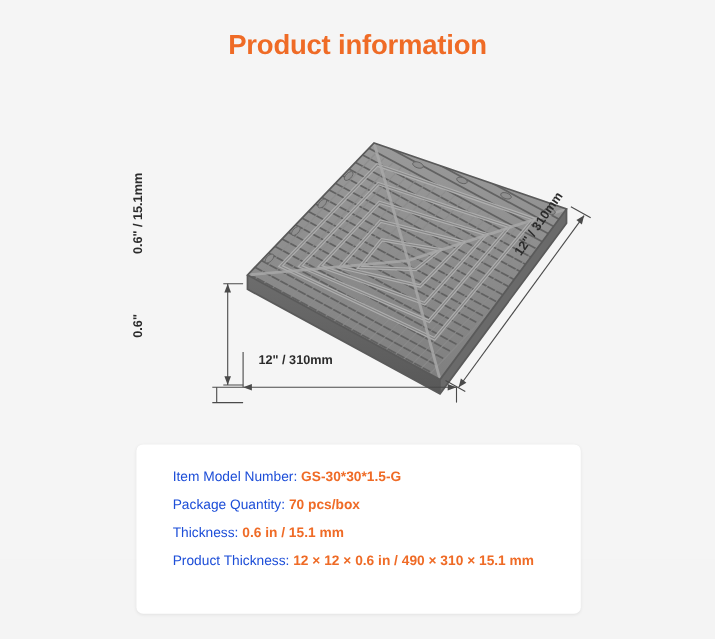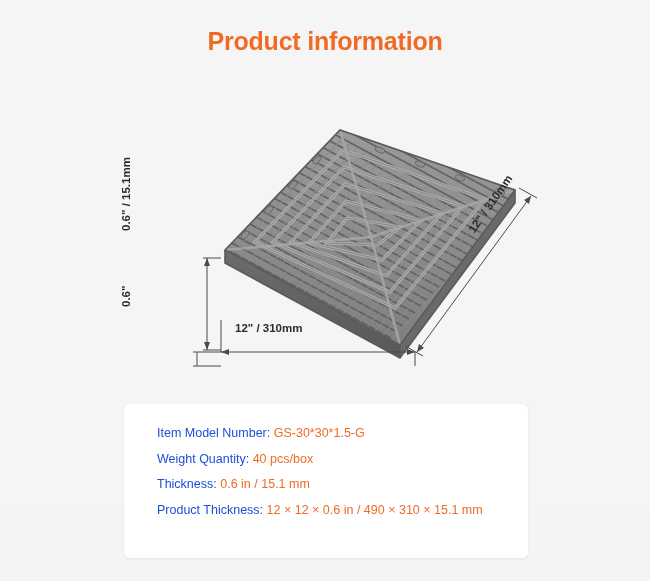"GS-30*30*1.5-G" .spec-row .v { font-weight: normal -> bold }
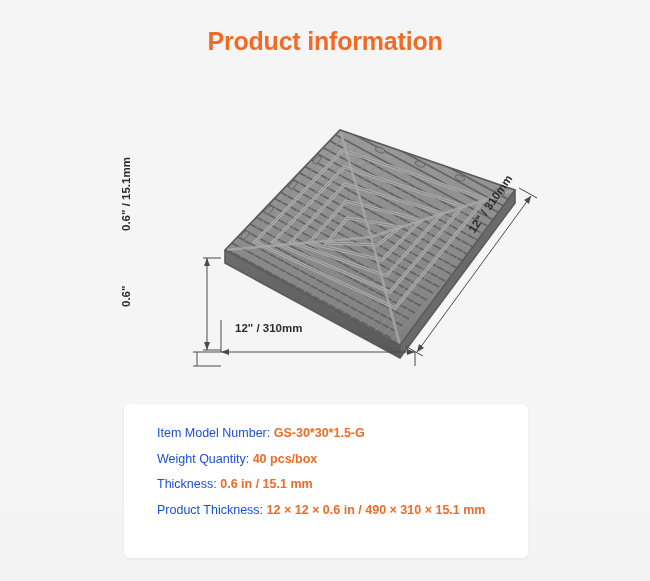"Weight Quantity:" span.k { text: Weight -> Package }
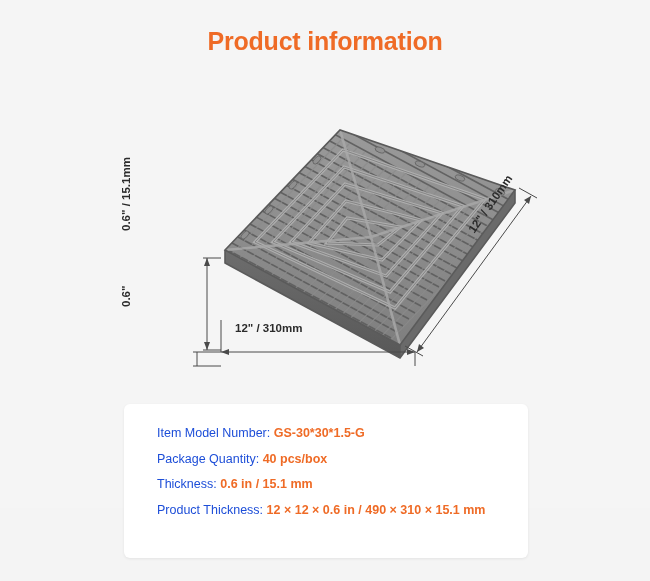"40 pcs/box" span.v { text: 40 -> 70 }
